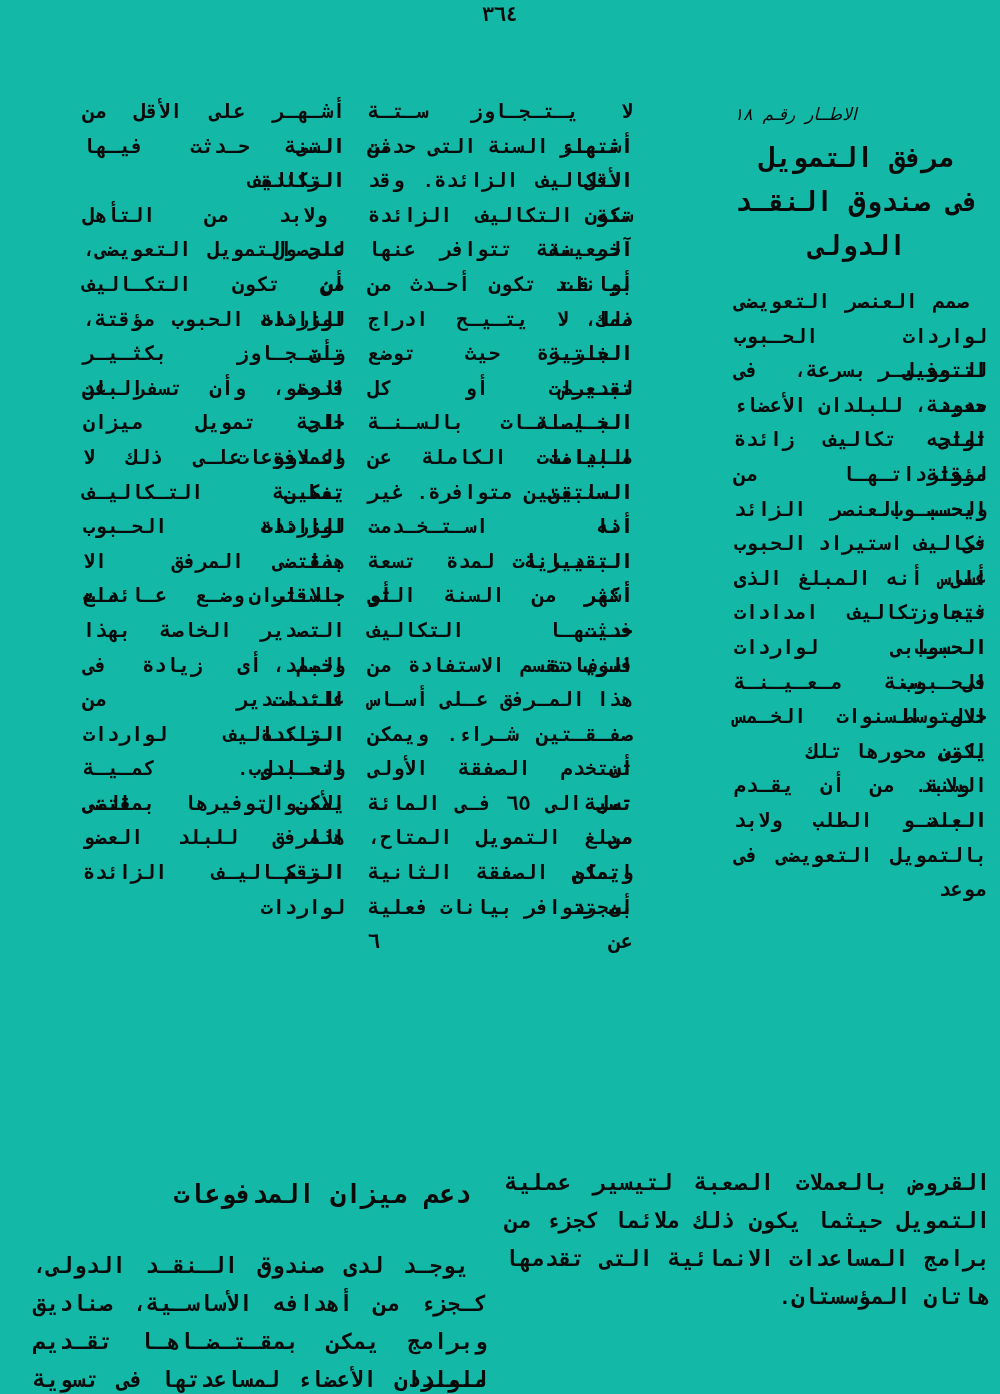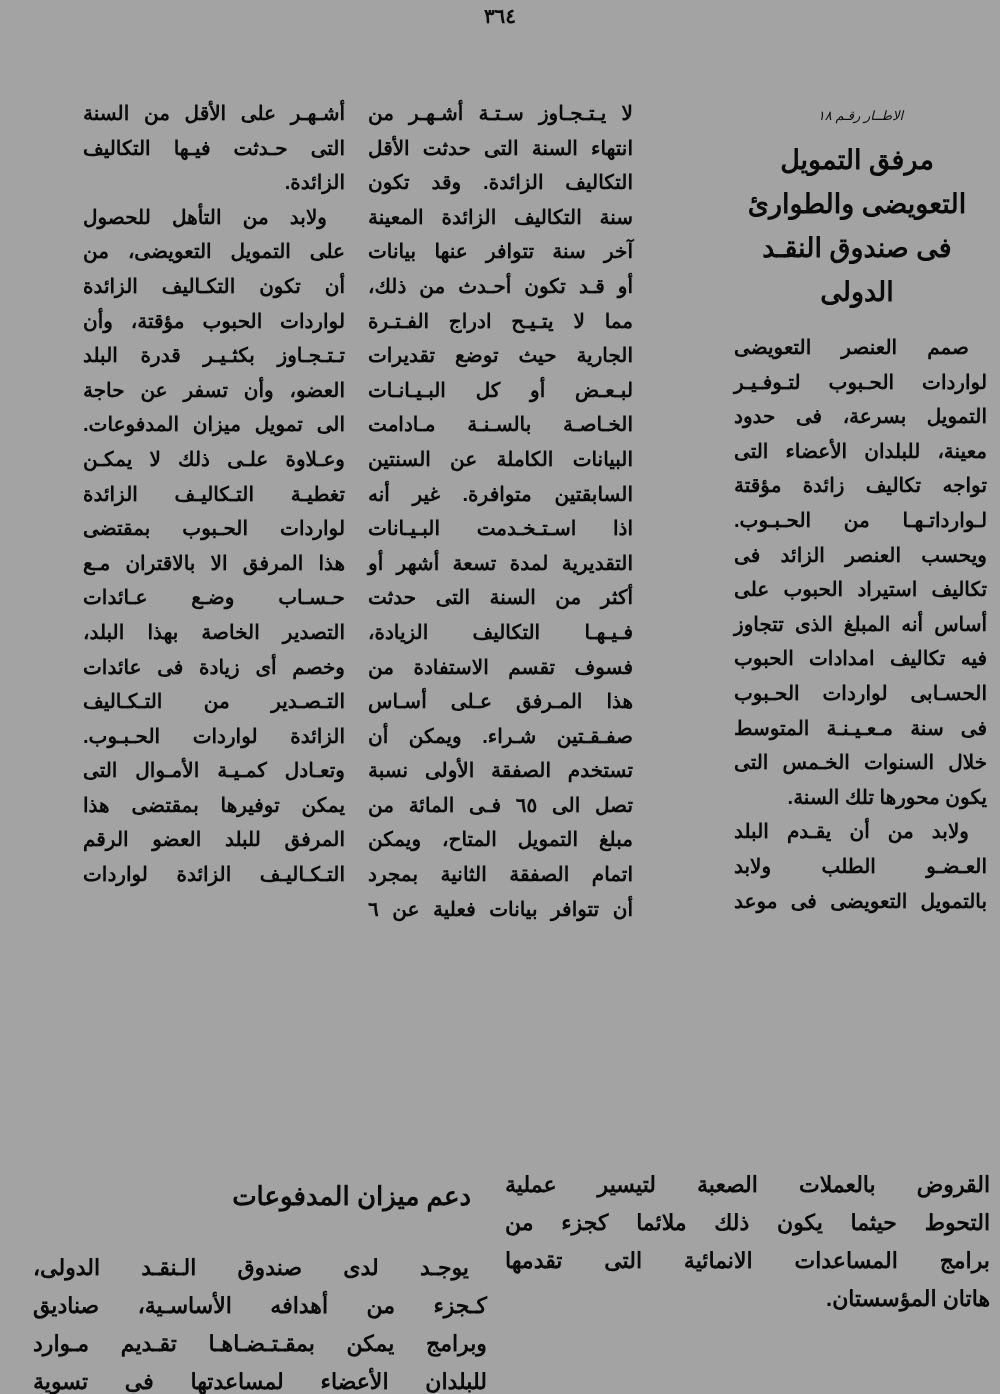"٣٦٤" .page { background: #a3a3a3 -> #14b8a6; font-family: Liberation Sans, sans-serif -> Liberation Mono, monospace }
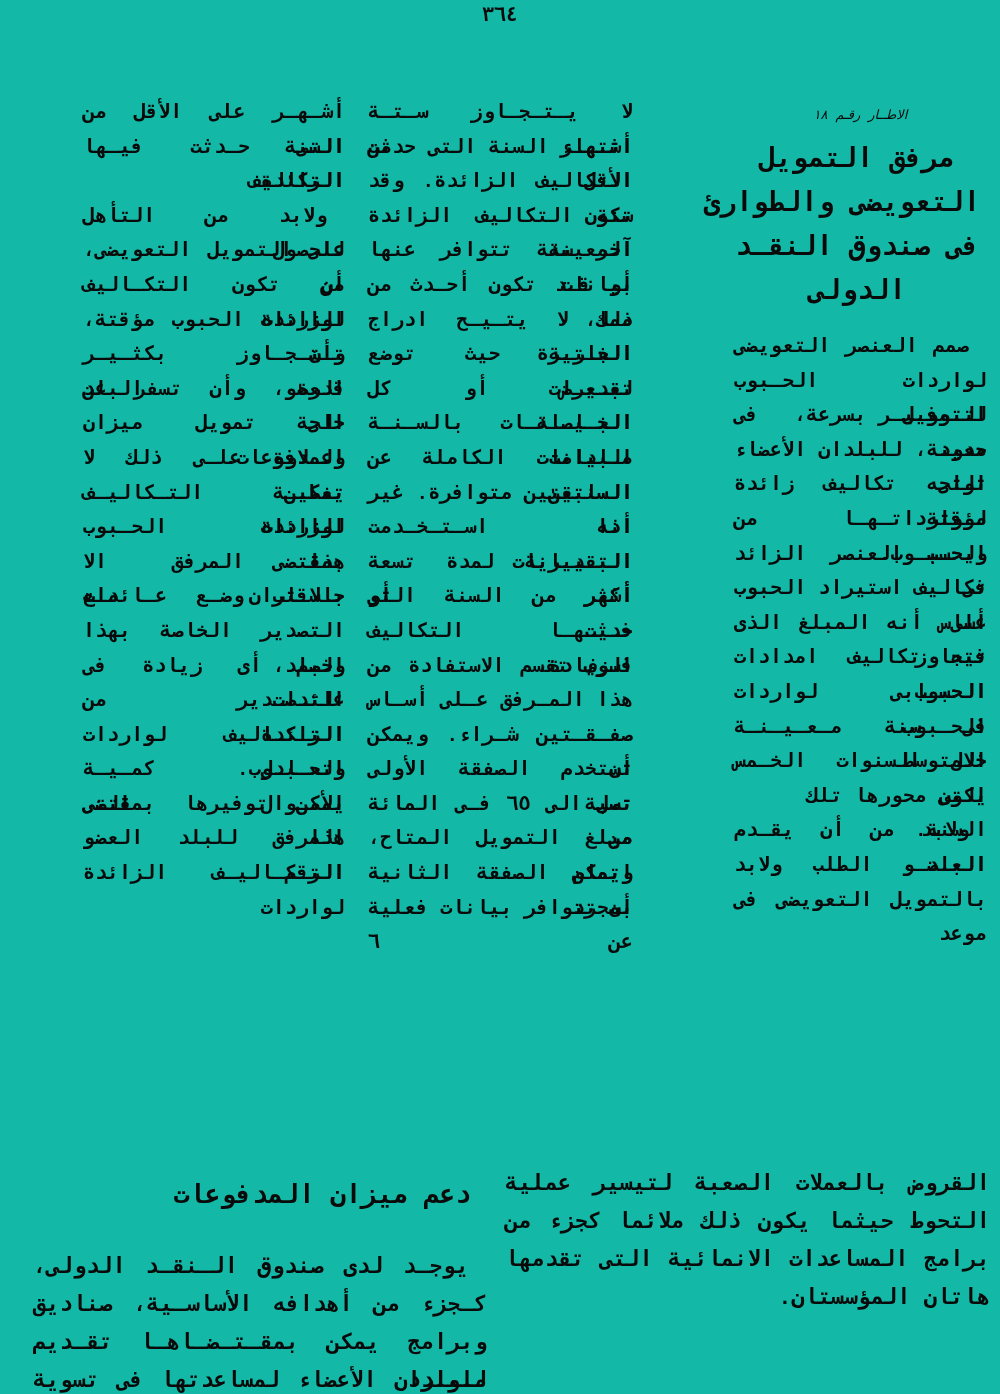"الاطــار رقـم ١٨" .box-label { font-size: 13px -> 17px; text-align: center -> left }
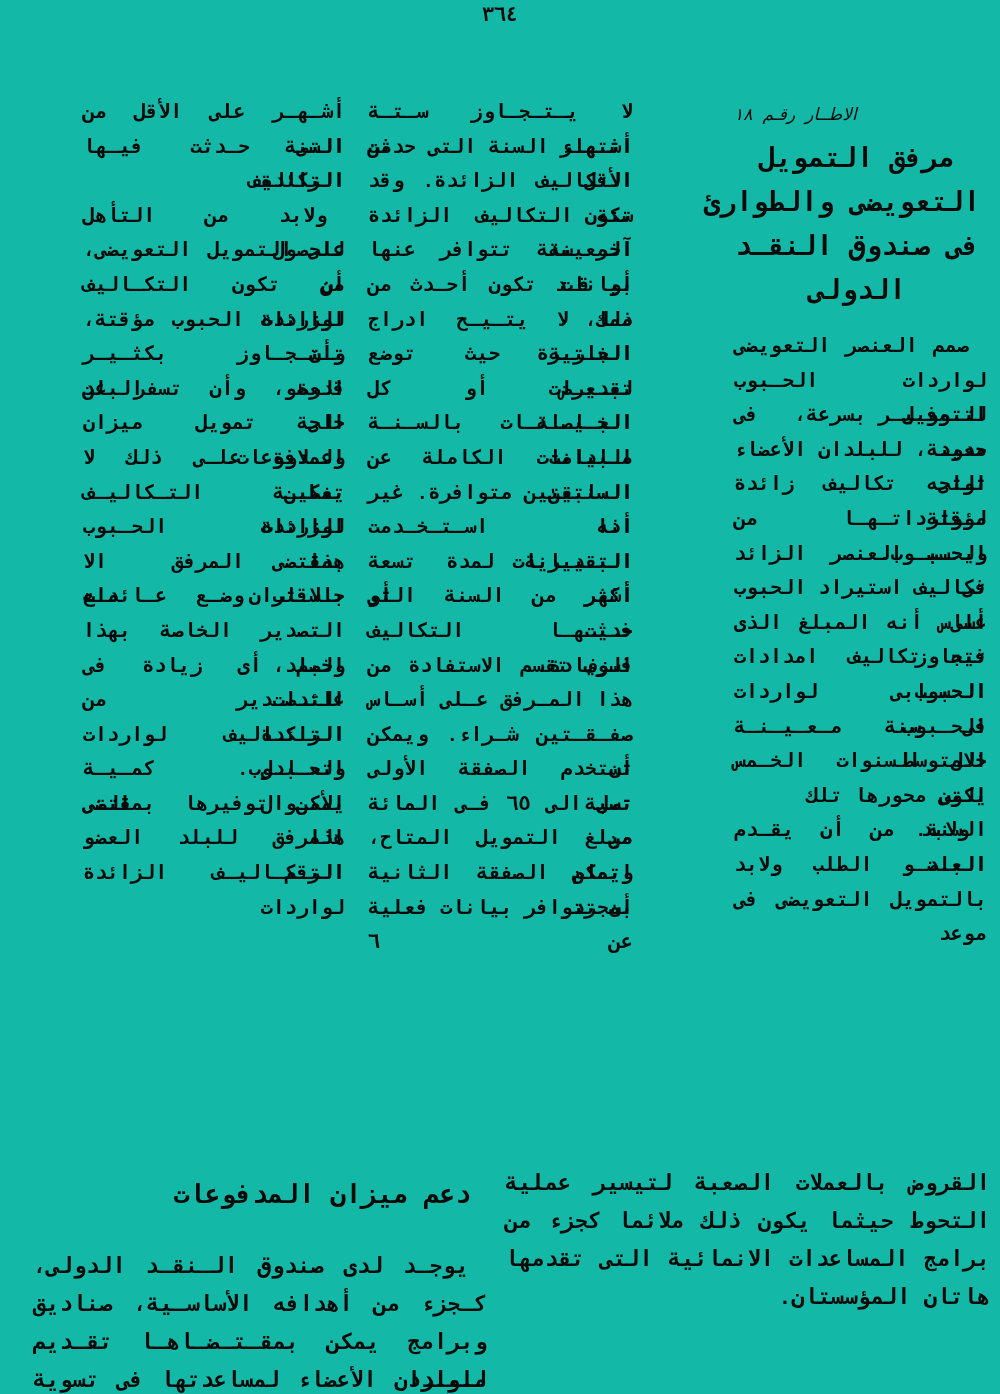"التعويضى والطوارئ" div.title-line { html: <div>التعويضى والطوارئ</div> -> none }
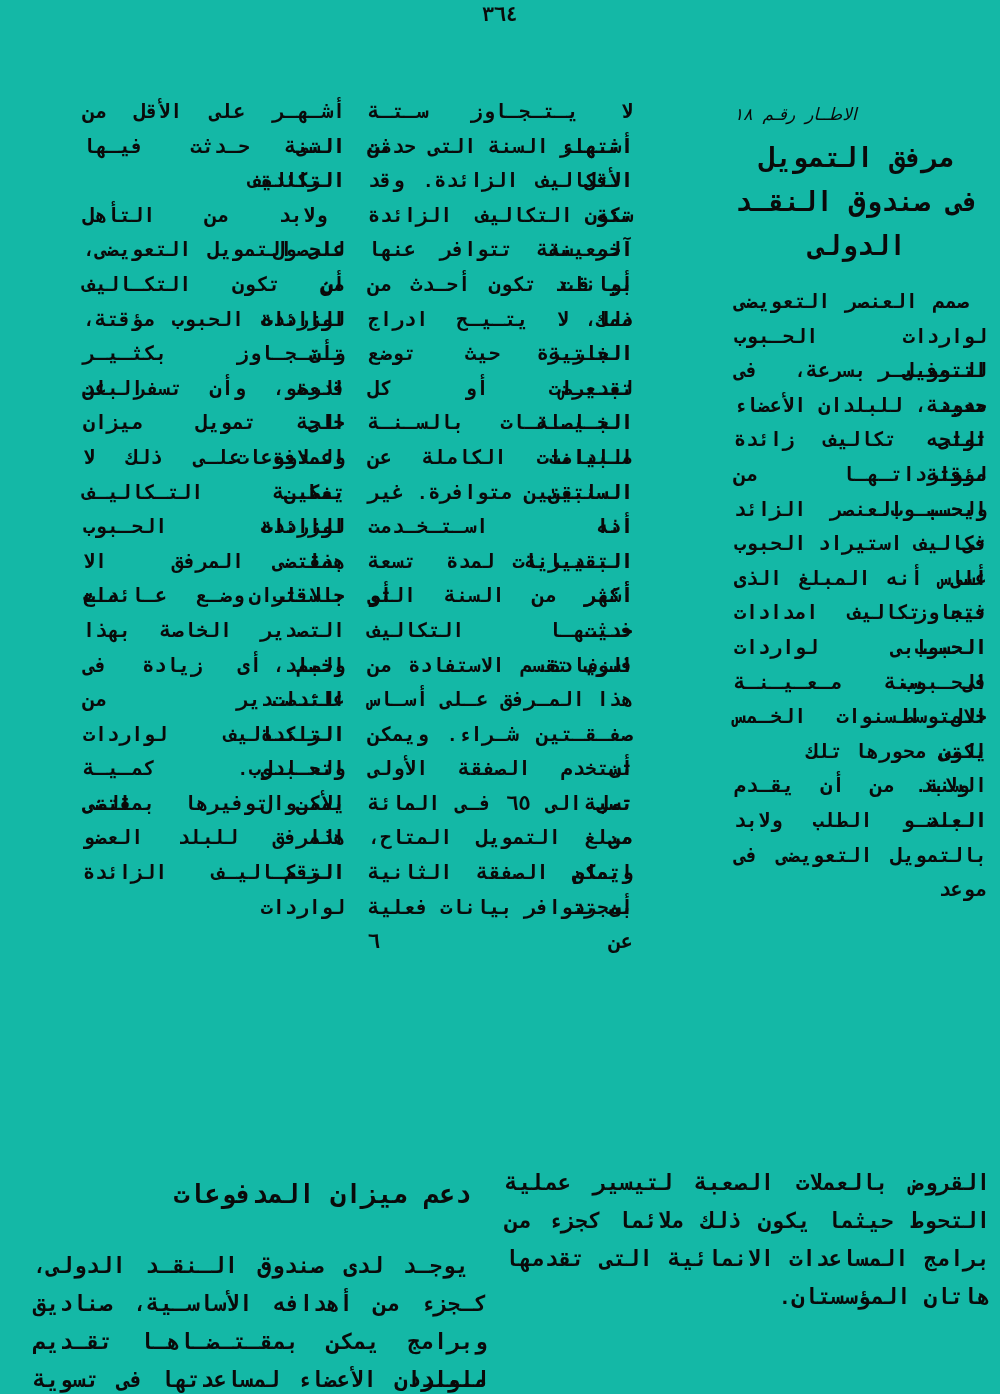"التحوط حيثما يكون ذلك ملائما" div.bline { text: التحوط -> التمويل }
